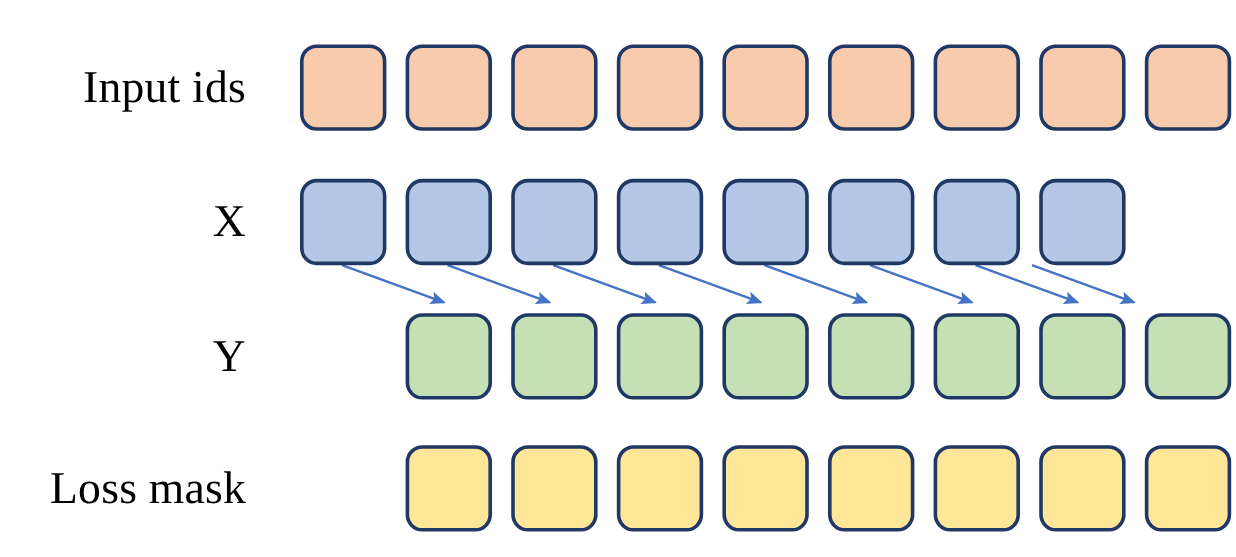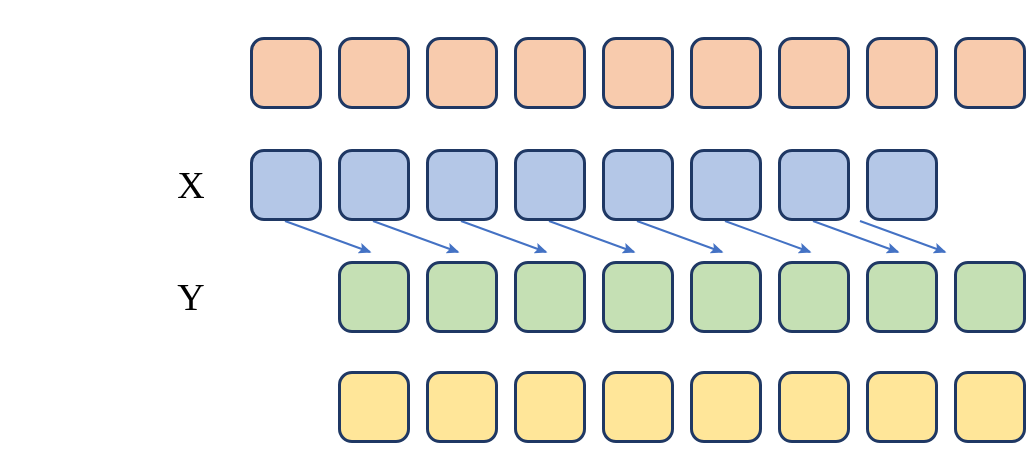"Input ids" div.label-slot { html: none -> <div> <div>Input ids</div> </div> }
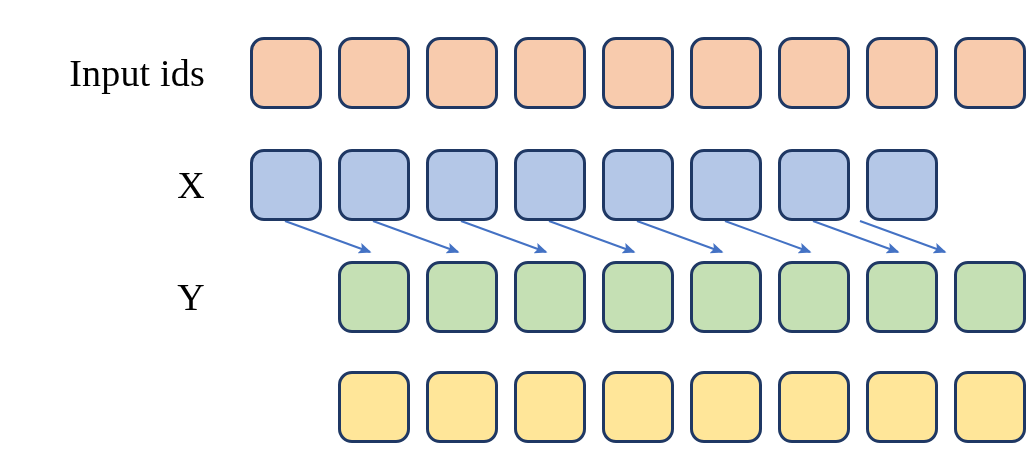"Loss mask" div.label-slot { html: none -> <div> <div>Loss mask</div> </div> }
